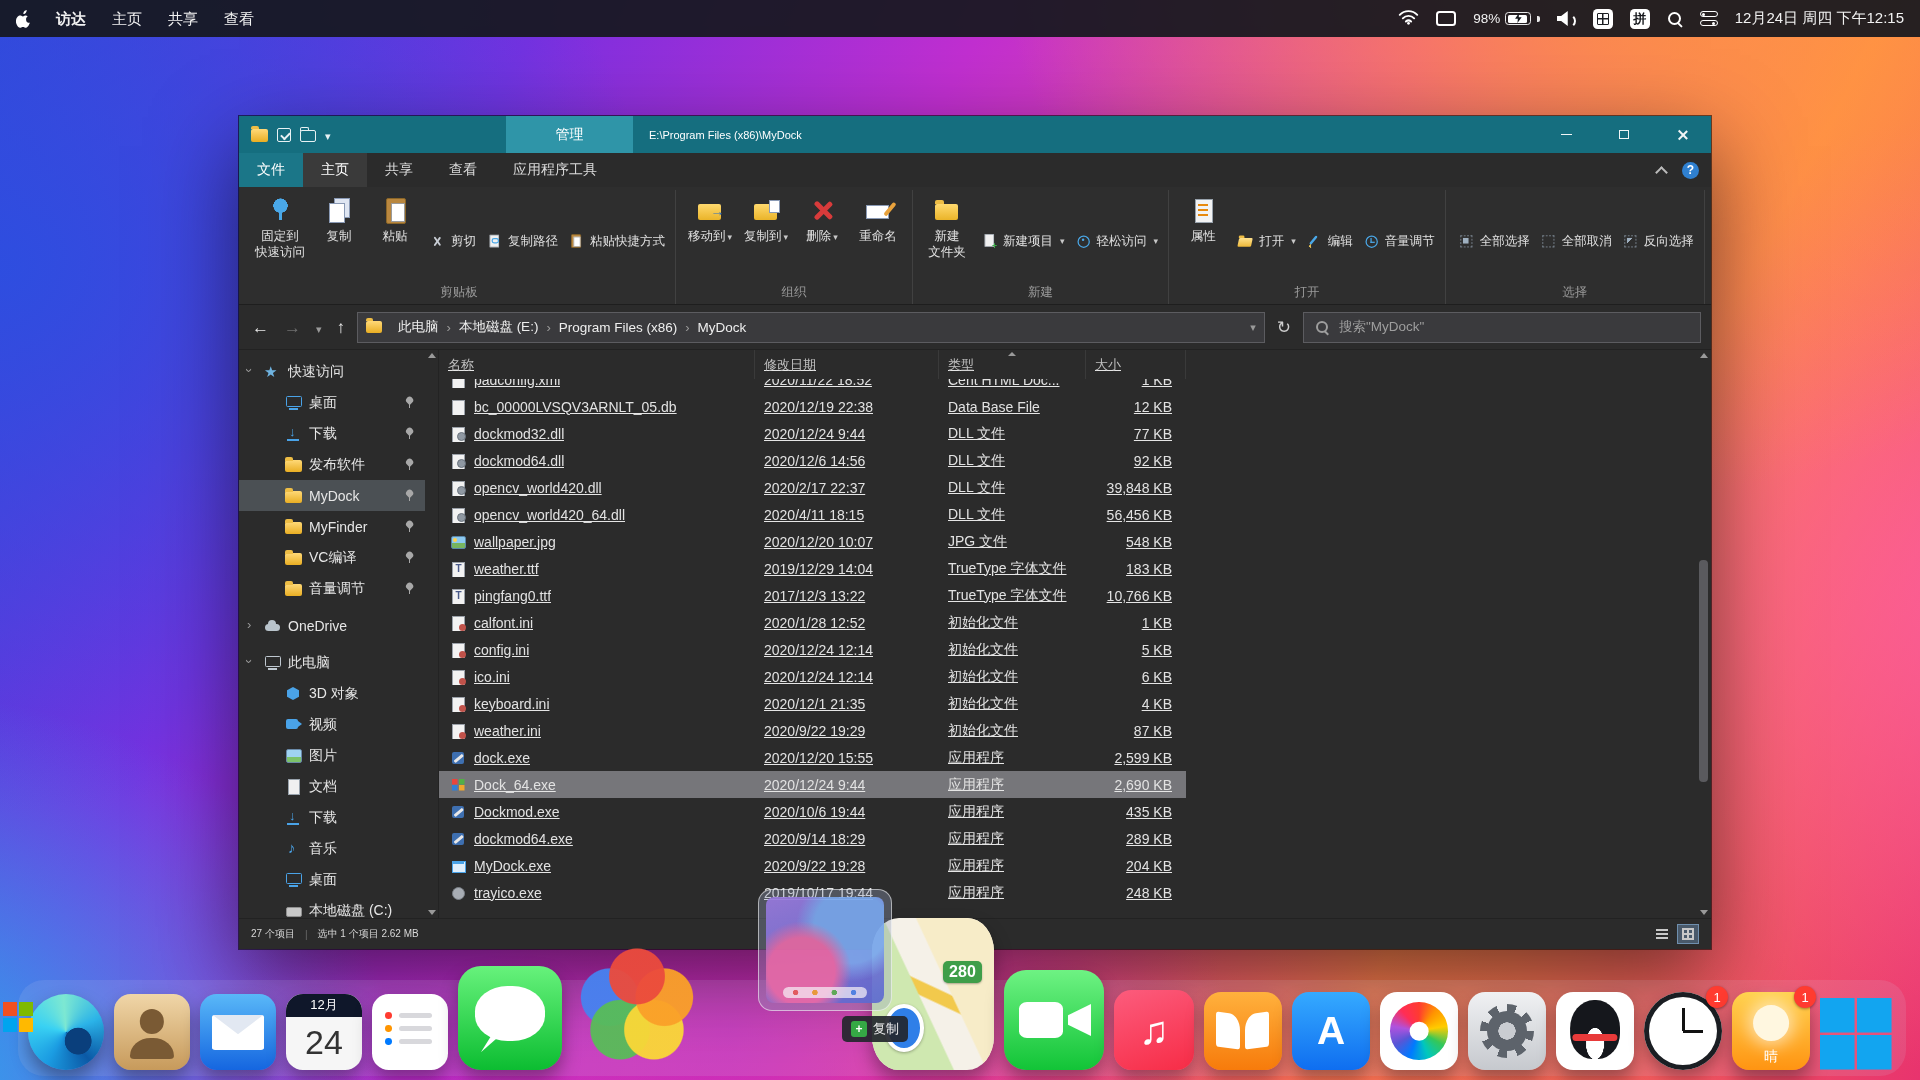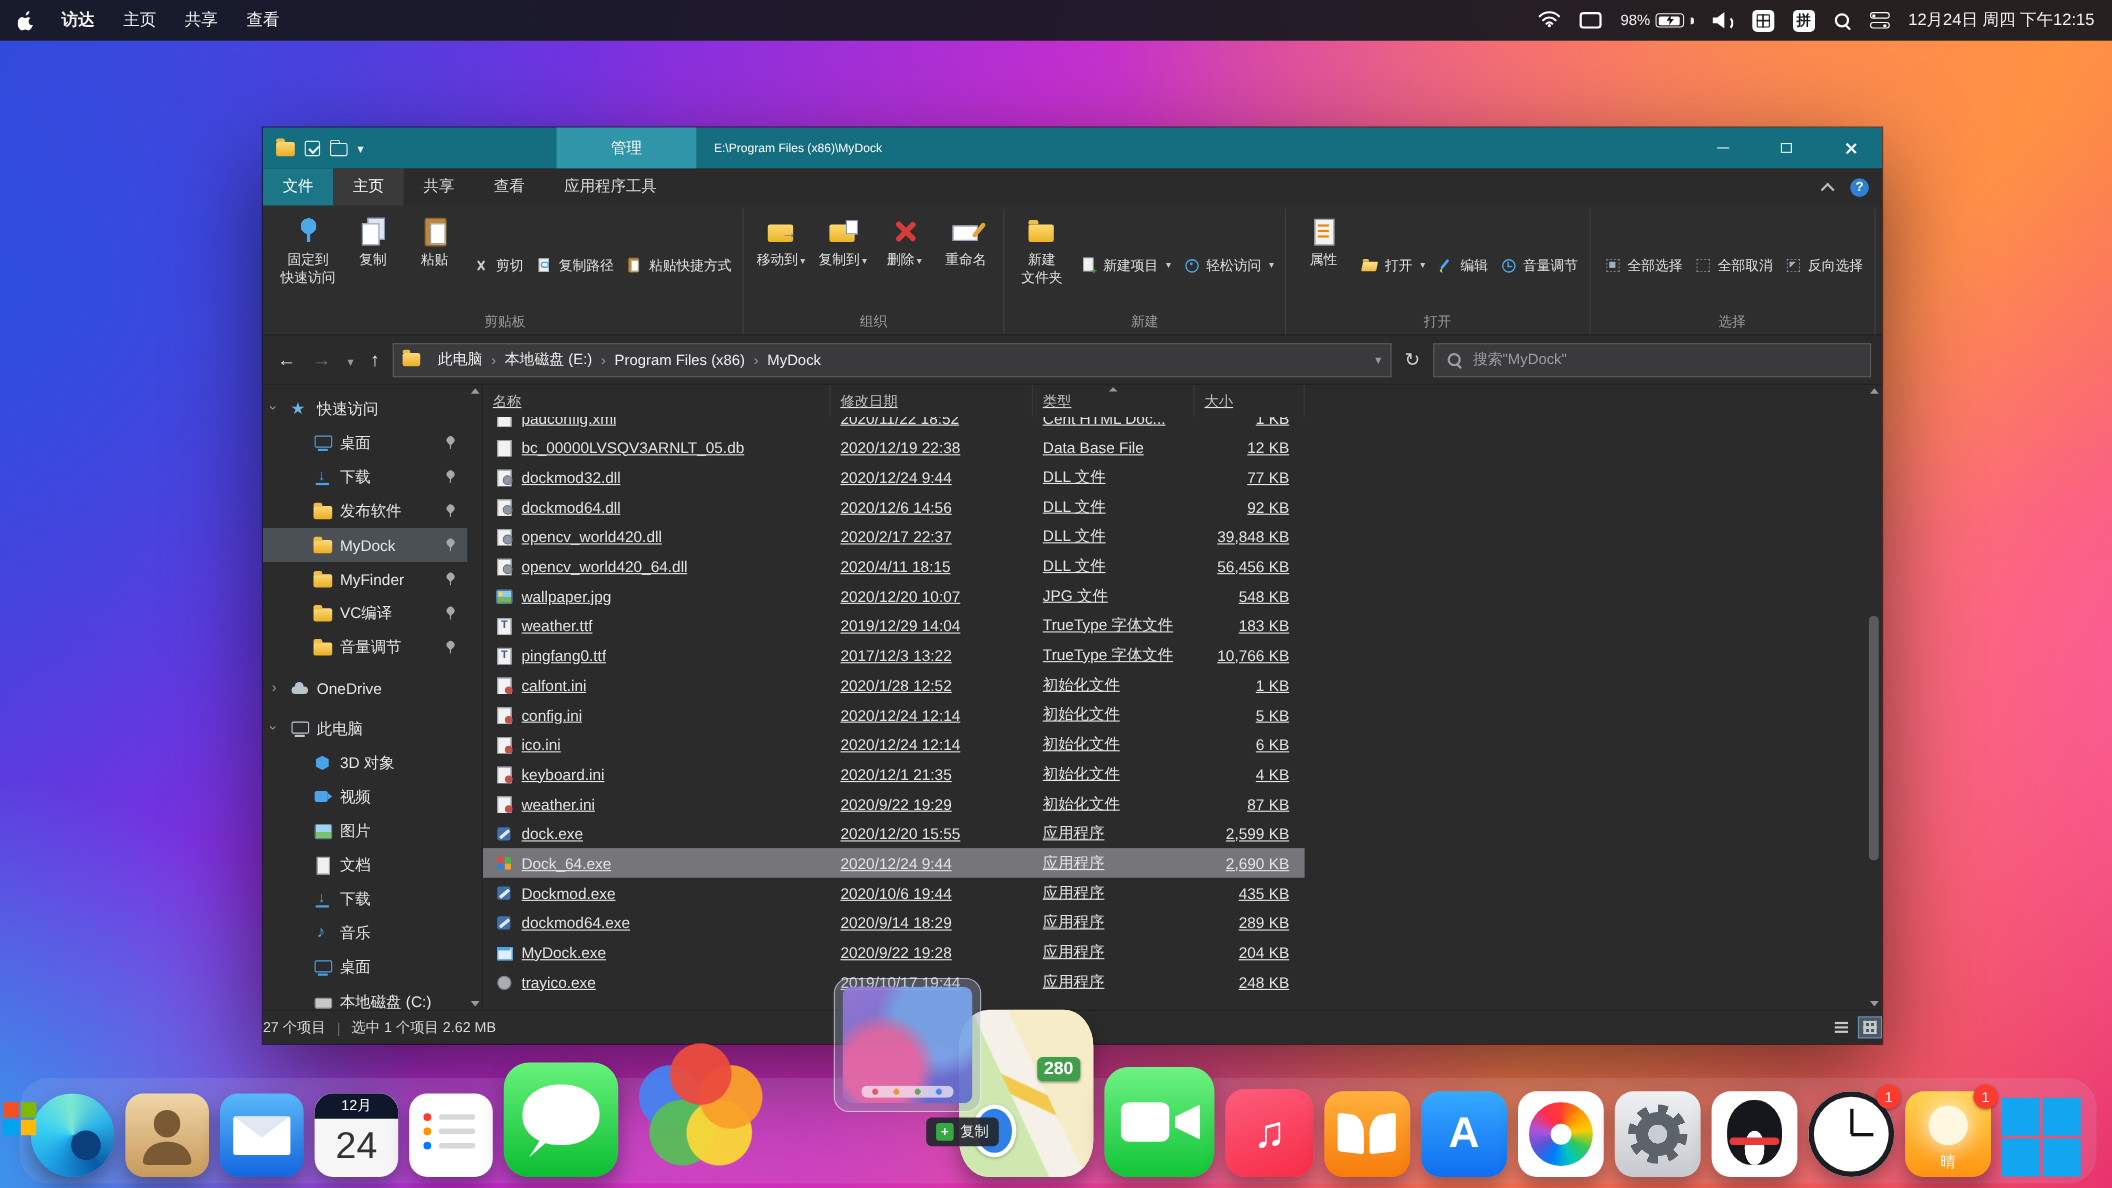"27 个项目" .statusbar { font-size: 13px -> 10px; padding: 0 0 -> 0 12px }
